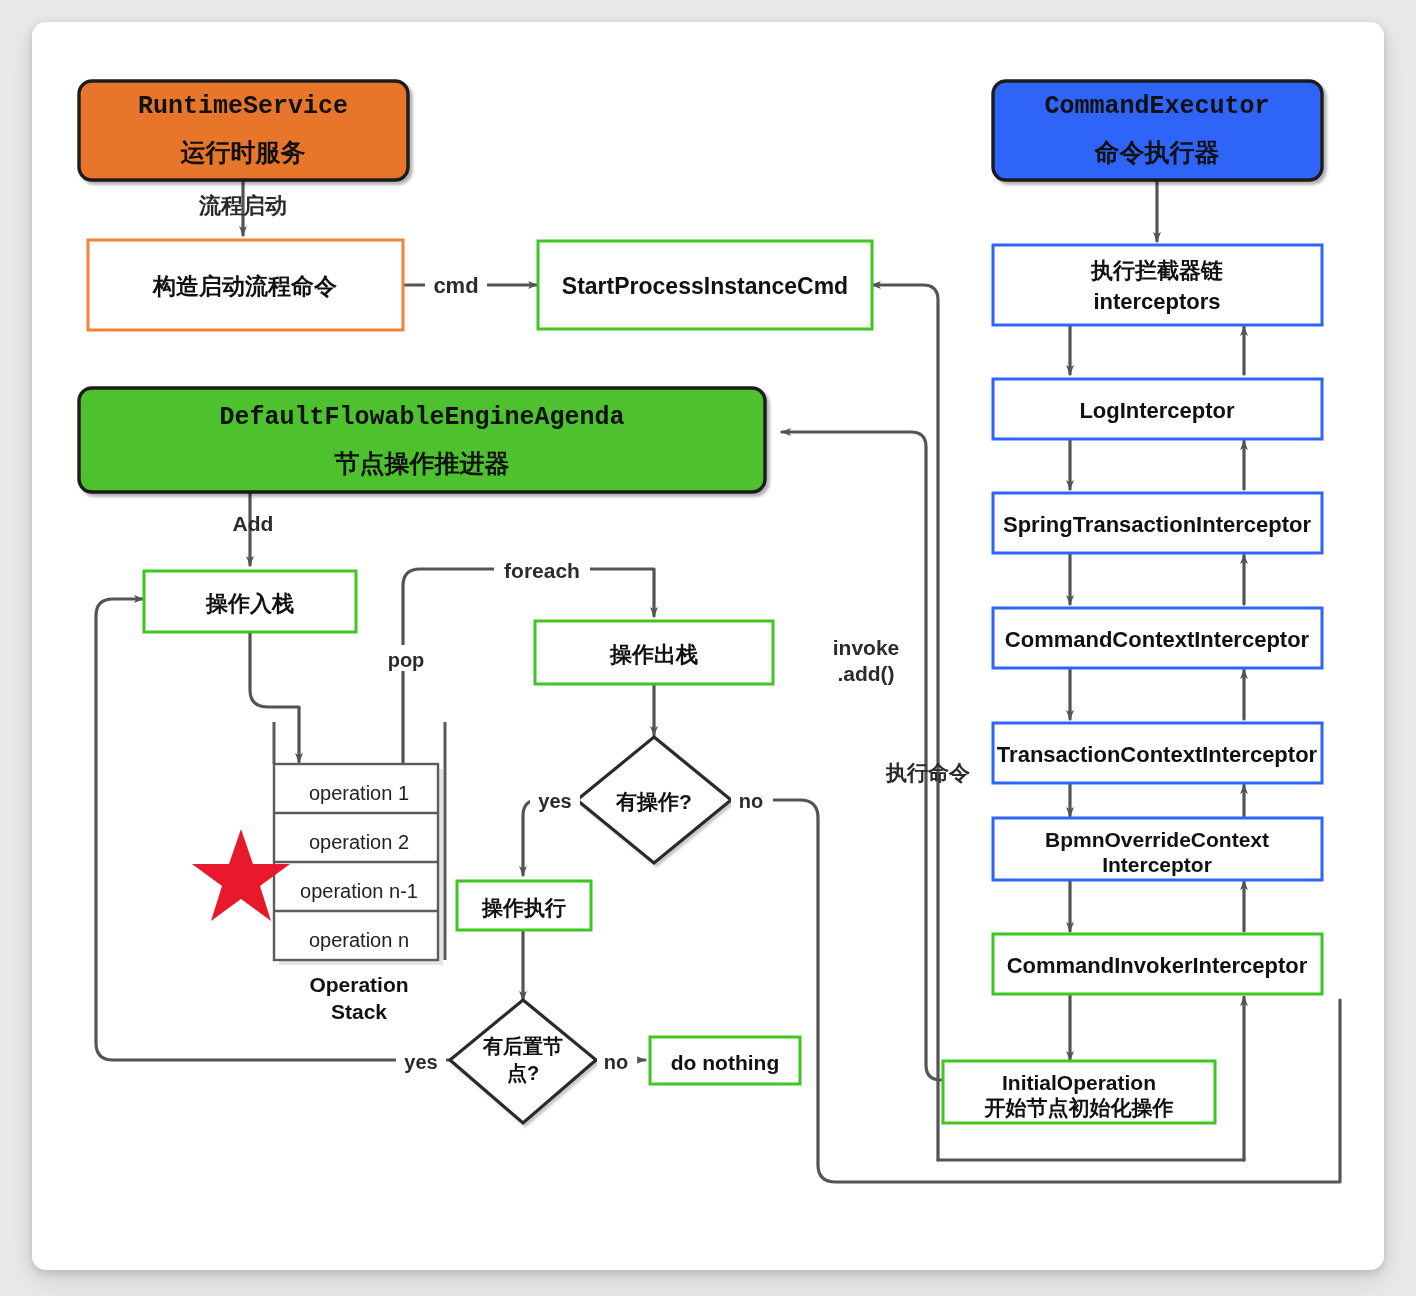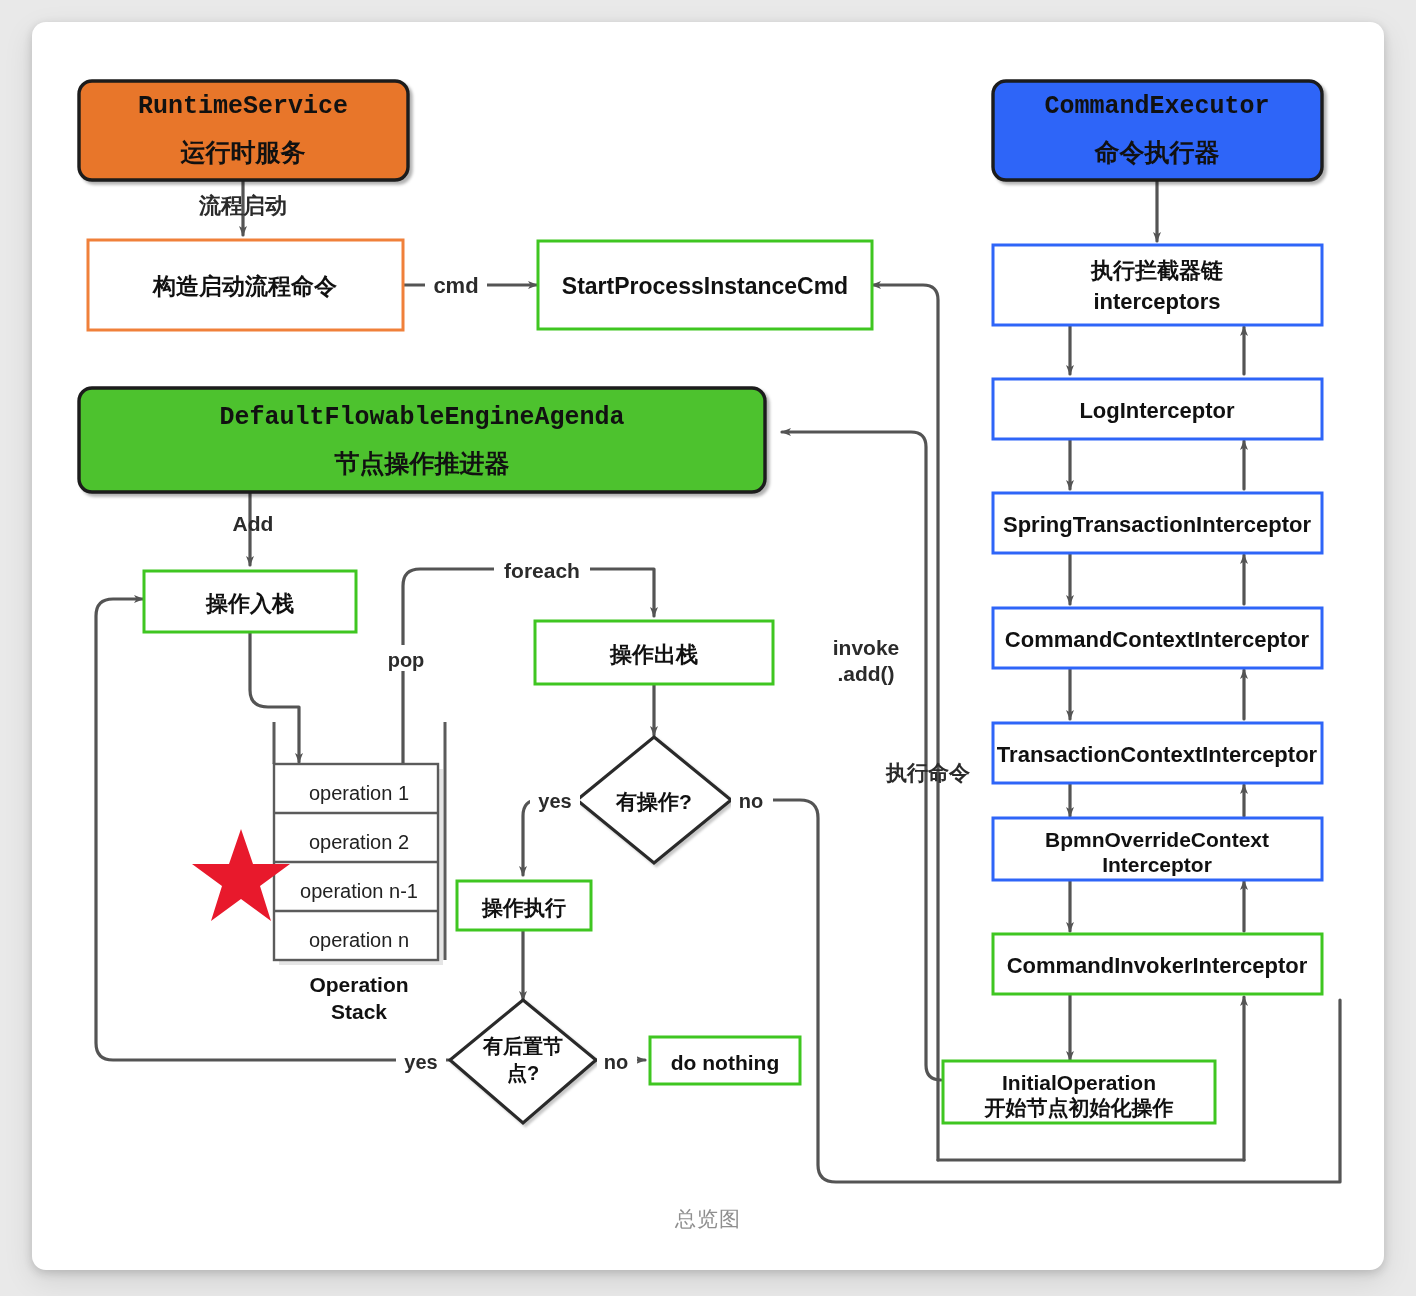"总览图" div.caption { html: <div>总览图</div> -> none }
